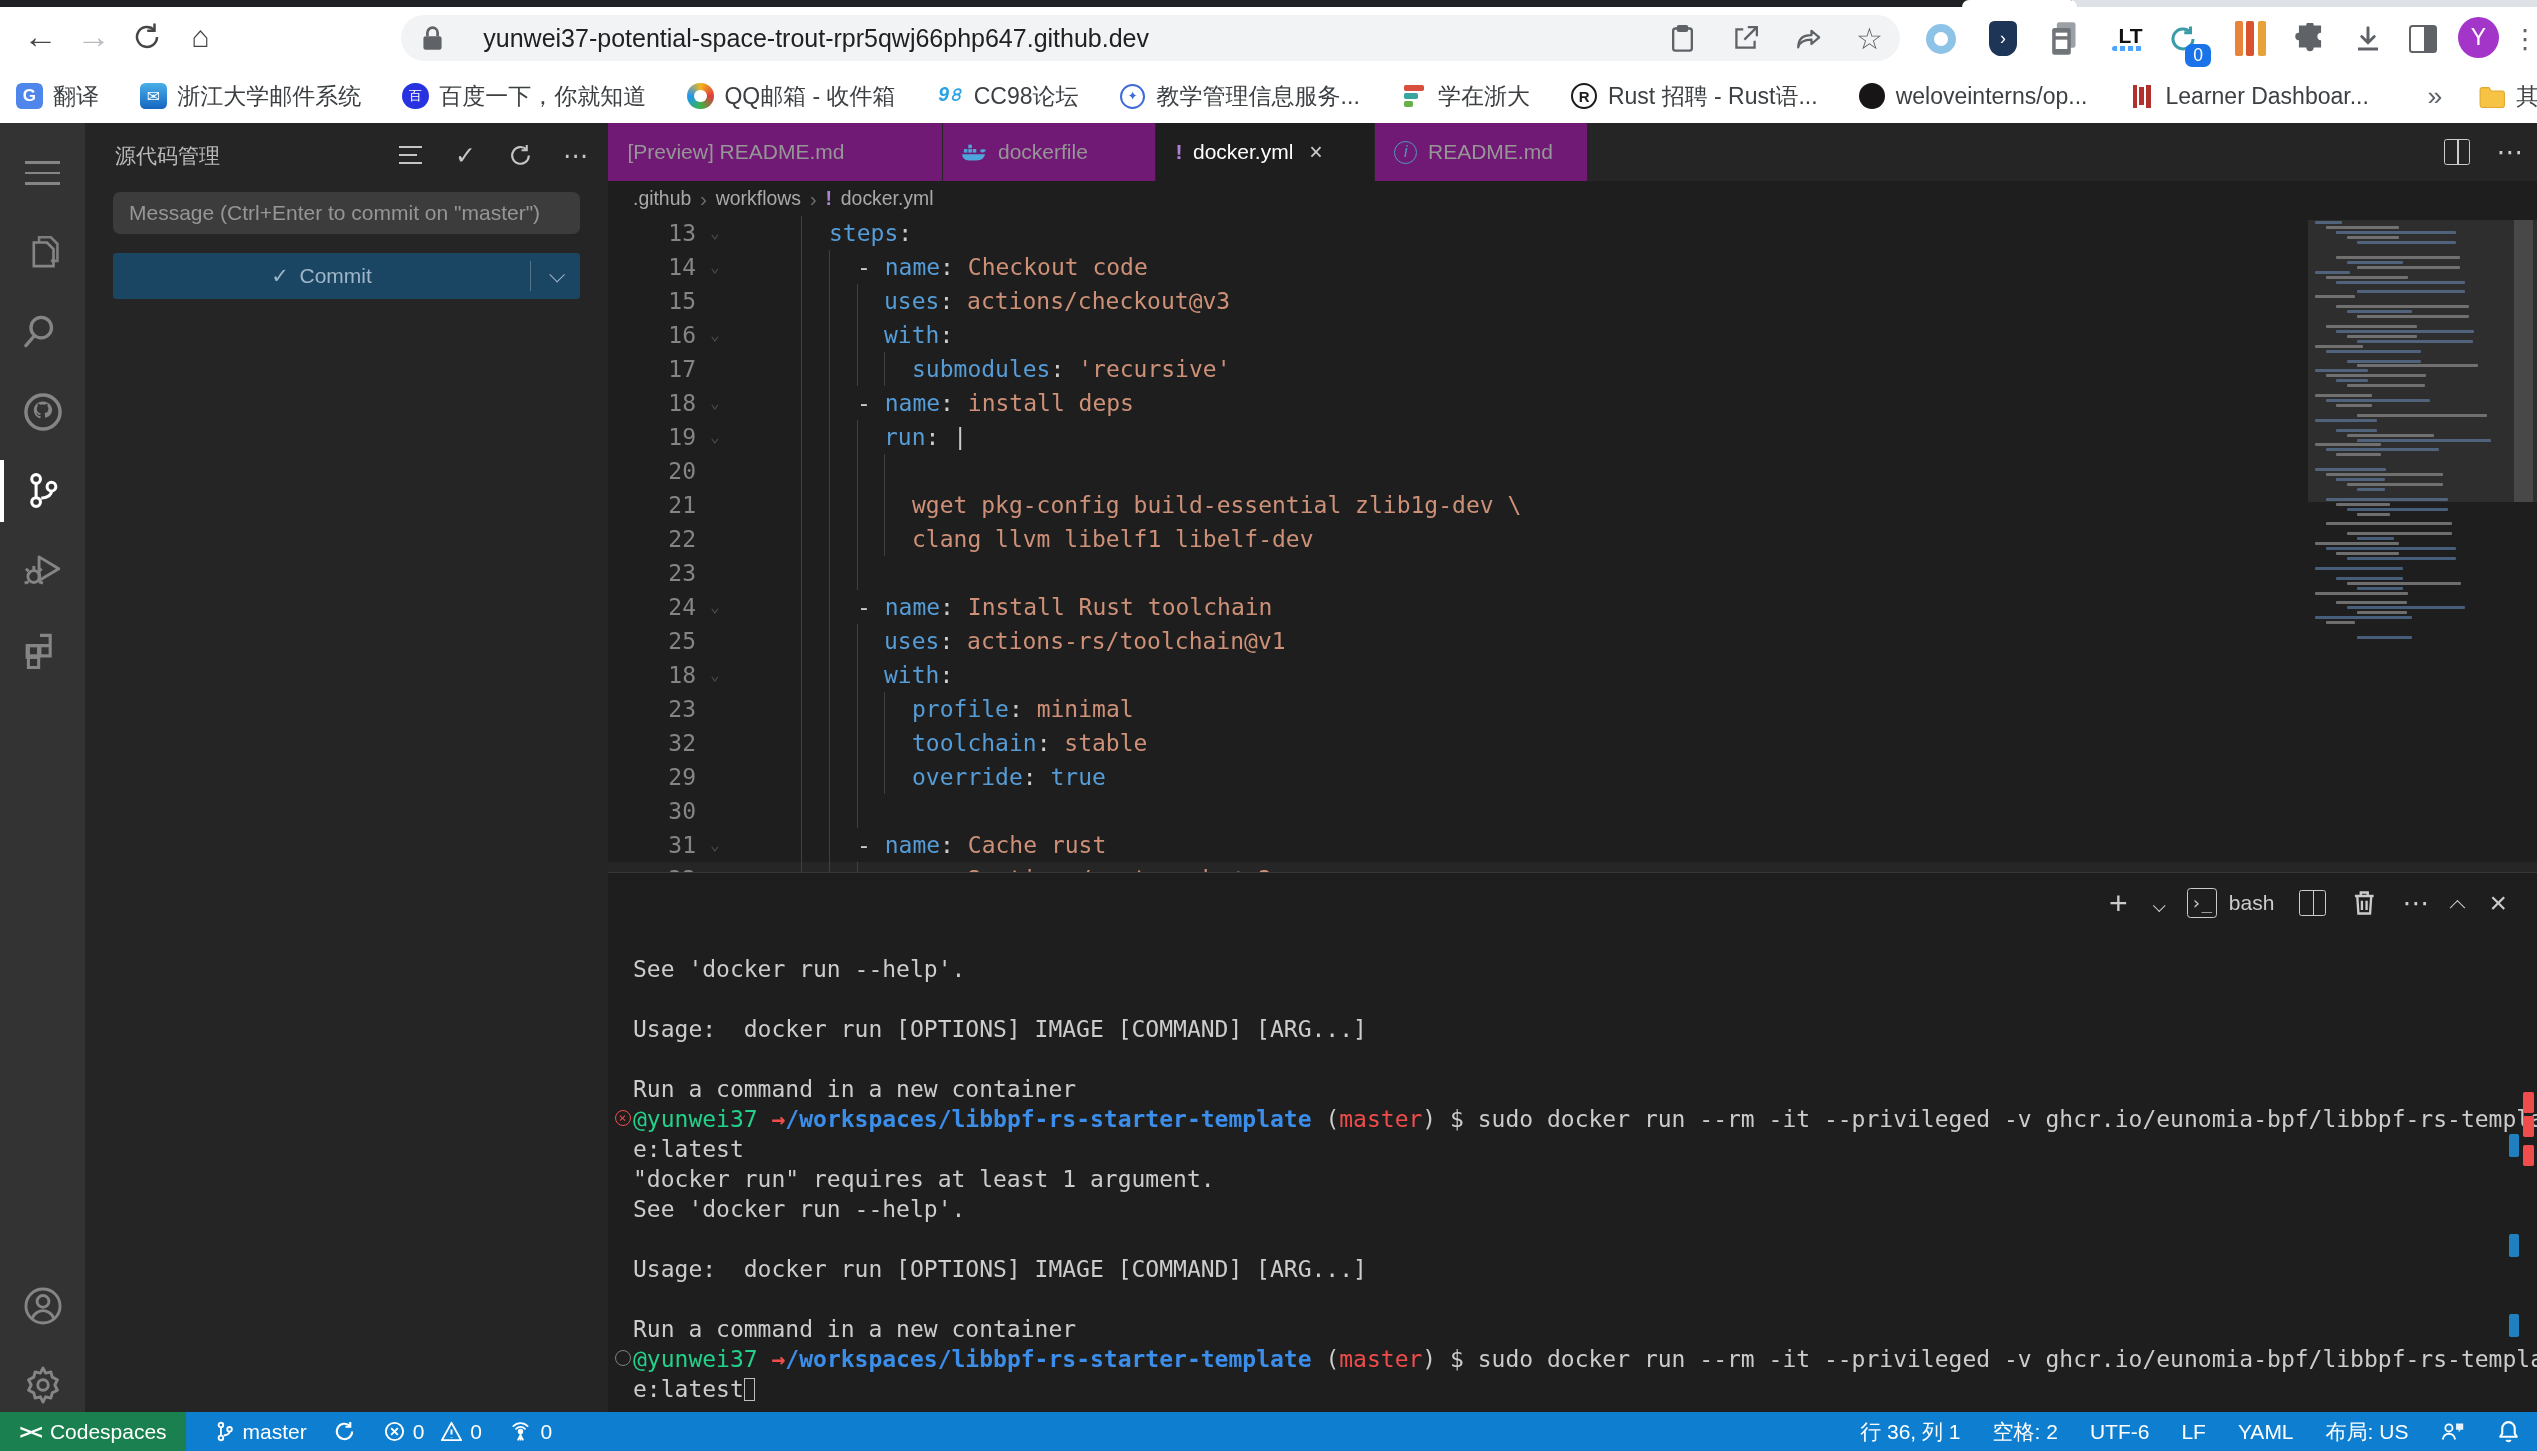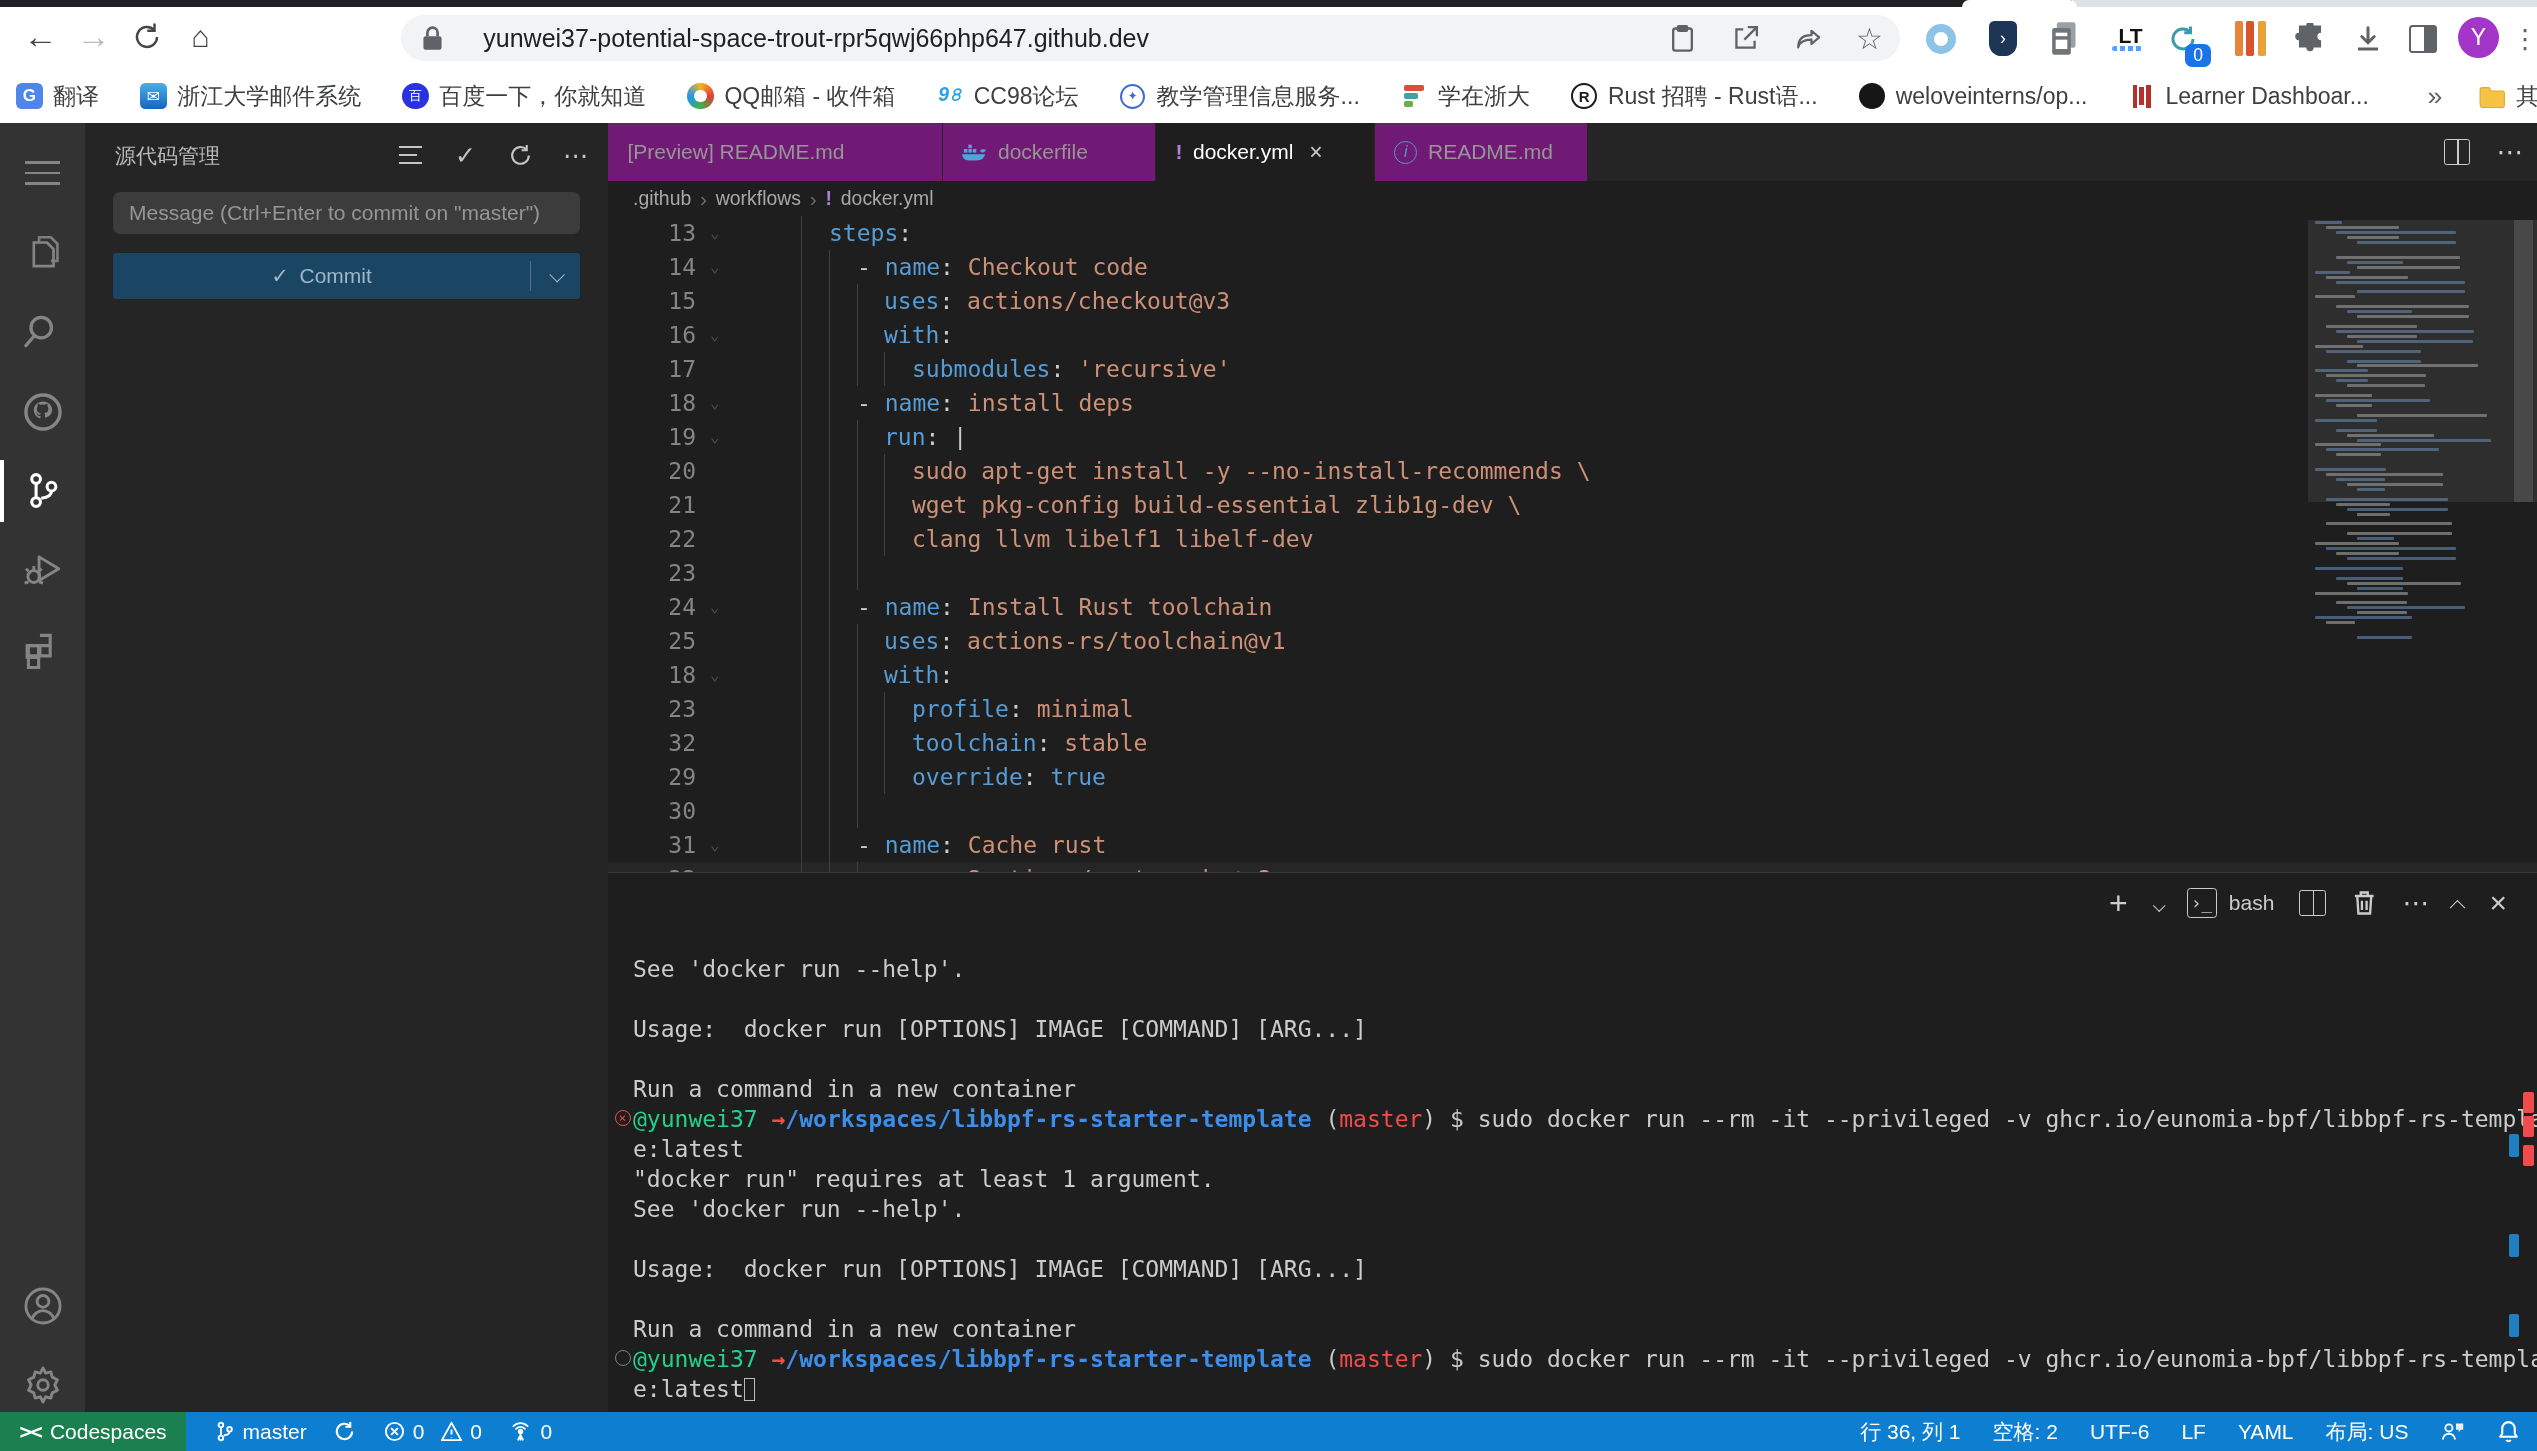"sudo apt-get install -y" span.code { html: <span><span>sudo apt-get install -y --no-install-recommends \</span></span> -> none }
